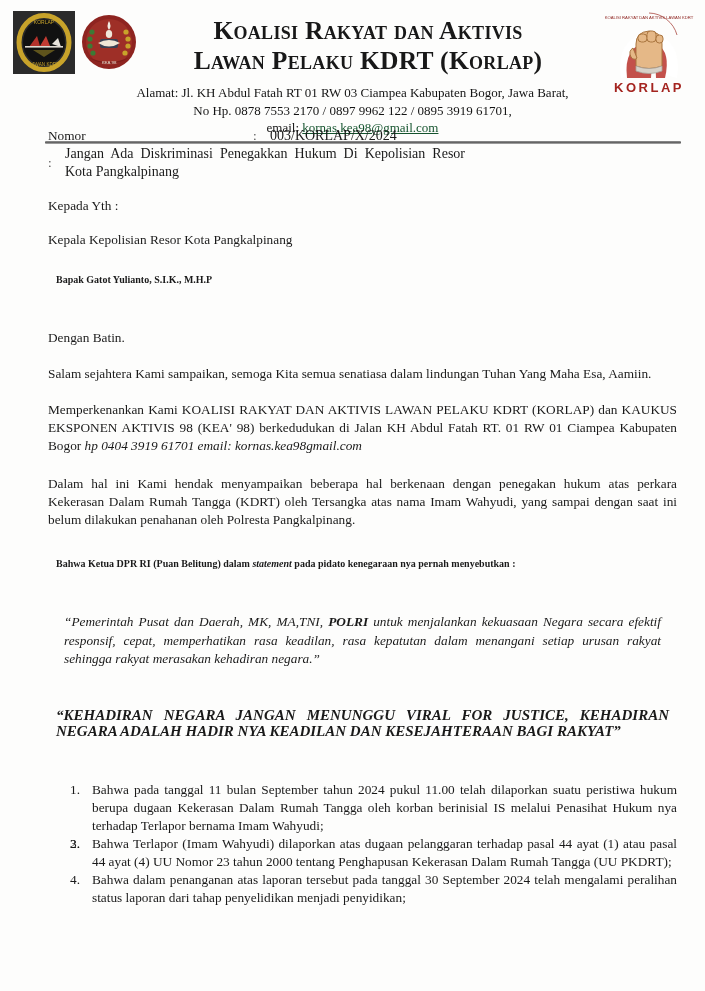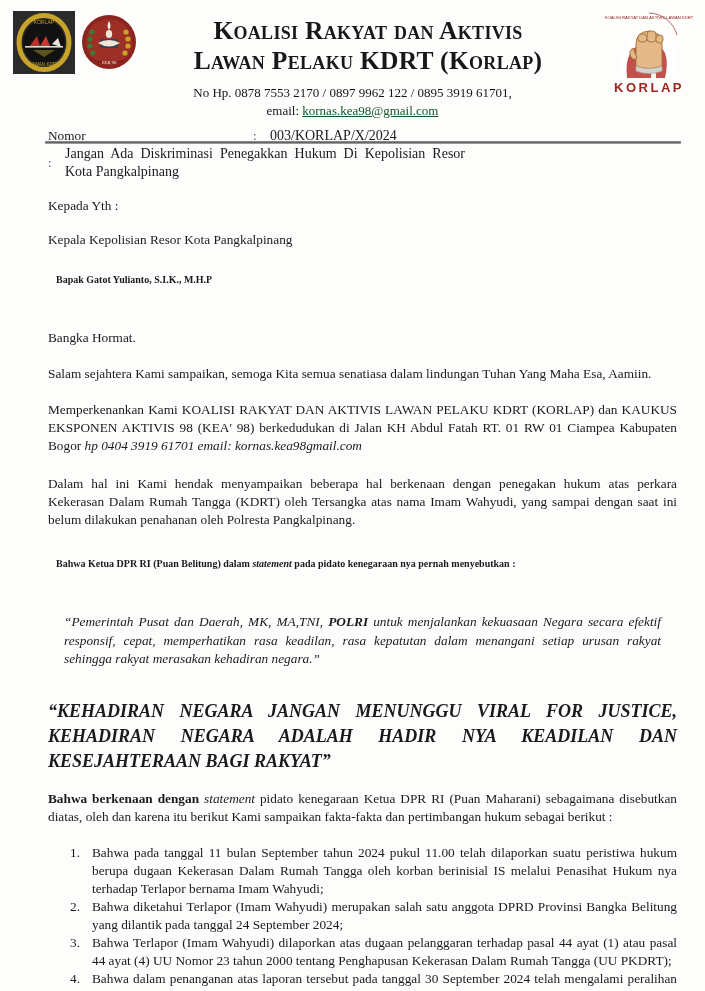"Alamat: Jl. KH Abdul Fatah" div { html: none -> <div>Alamat: Jl. KH Abdul Fatah RT 01 RW 03 Ciampea Kabupaten Bogor, Jawa Barat,</div> }
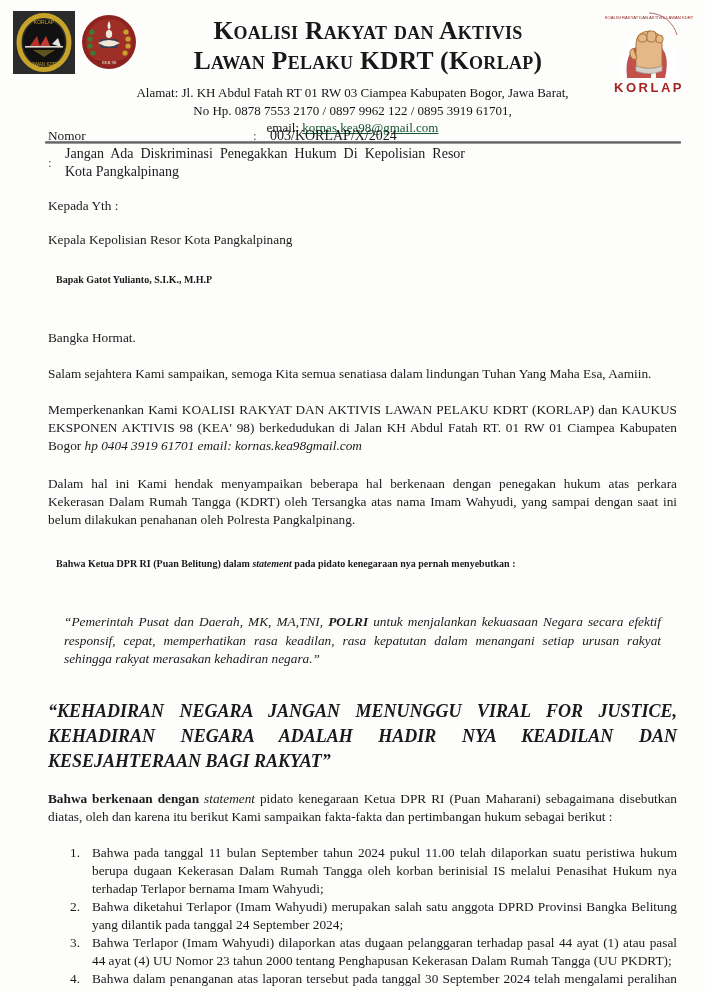"Bangka Hormat." p.para { text: Bangka Hormat -> Dengan Batin }
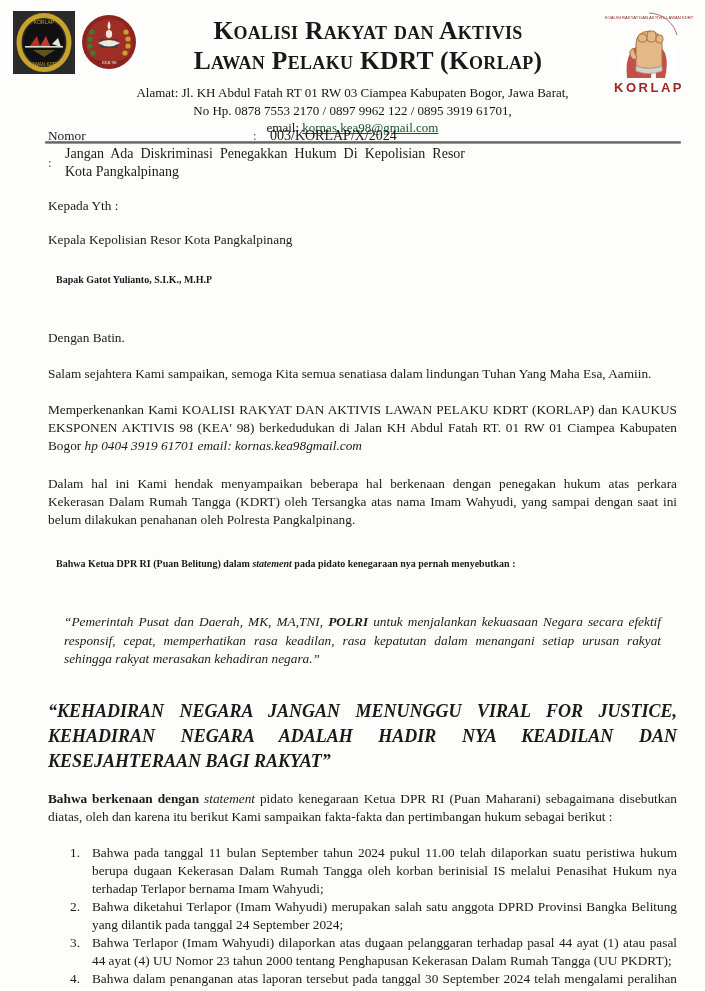"“KEHADIRAN NEGARA JANGAN MENUNGGU VIRAL" p.quote-bold-italic { font-size: 18px -> 15px; line-height: 25px -> 16px; margin: 0 -> 8px }
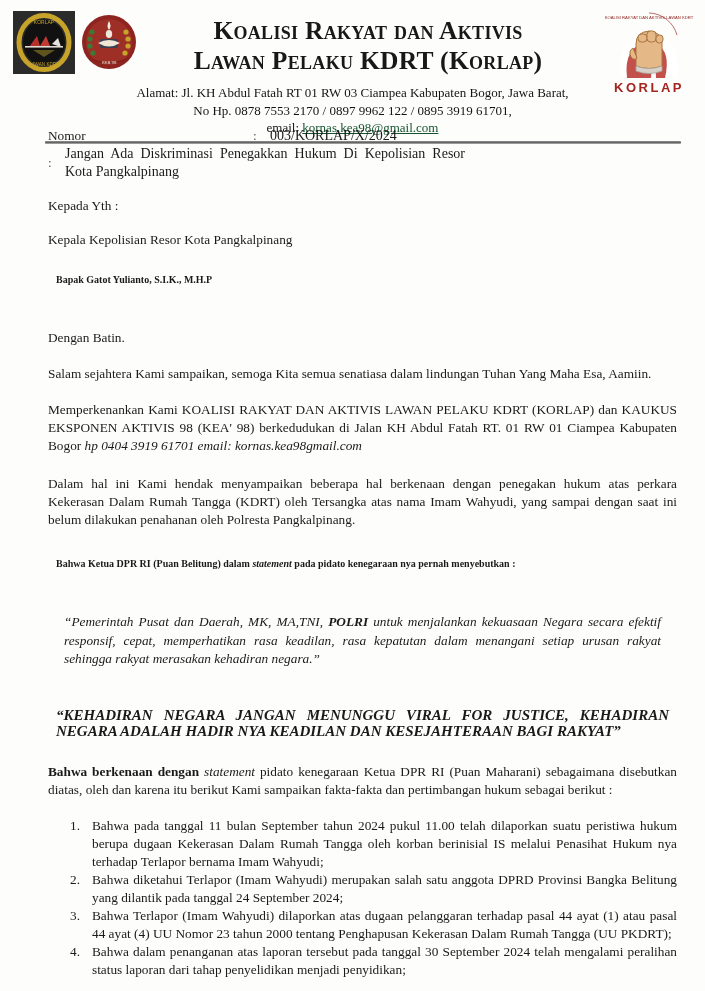"Bahwa berkenaan dengan statement pidato" p.para { html: <p><span>Bahwa berkenaan dengan </span><span>statement</span><span> pidato kenegaraan Ketua DPR RI (Puan Maharani) sebagaimana disebutkan diatas, oleh dan karena itu berikut Kami sampaikan fakta-fakta dan pertimbangan hukum sebagai berikut :</span></p> -> none }
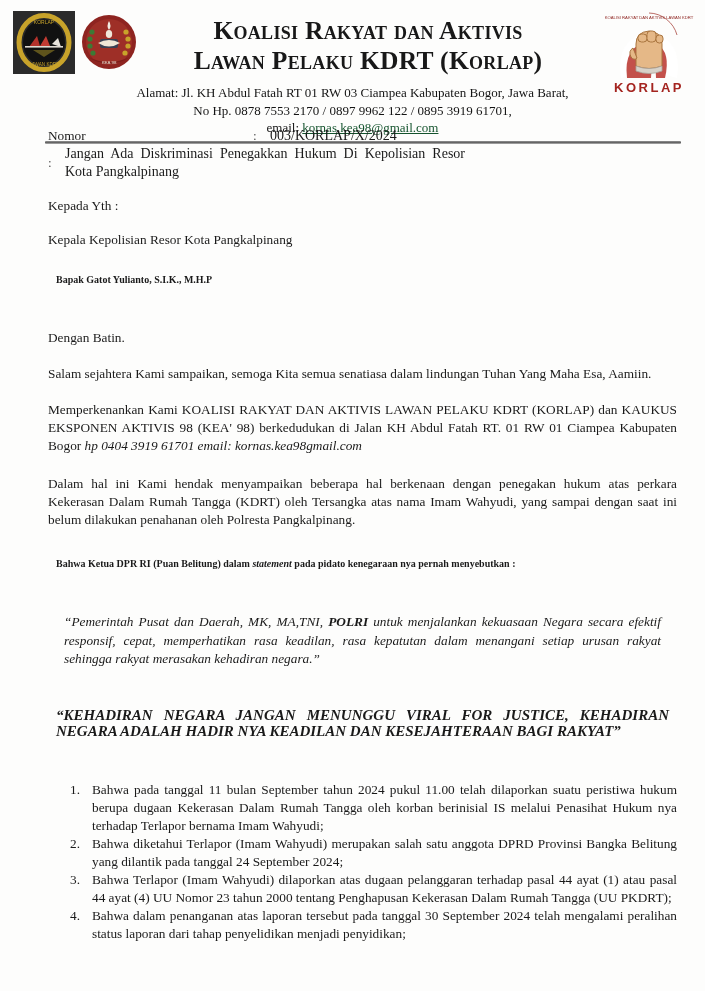"Bahwa diketahui Terlapor (Imam Wahyudi)" span { html: <span>Bahwa diketahui Terlapor (Imam Wahyudi) merupakan salah satu anggota DPRD Provinsi Bangka Belitung yang dilantik pada tanggal 24 September 2024;</span> -> none }
